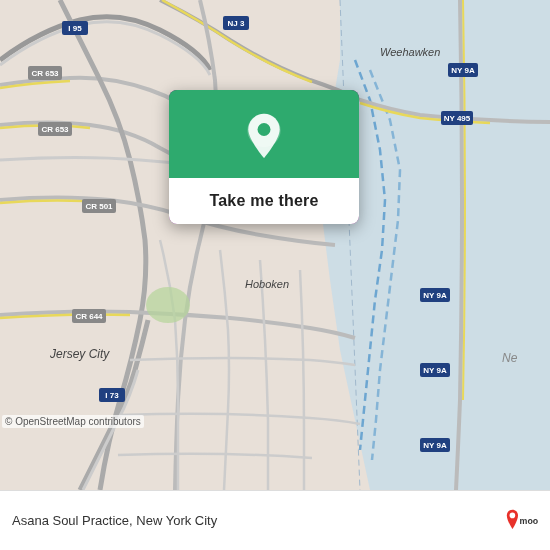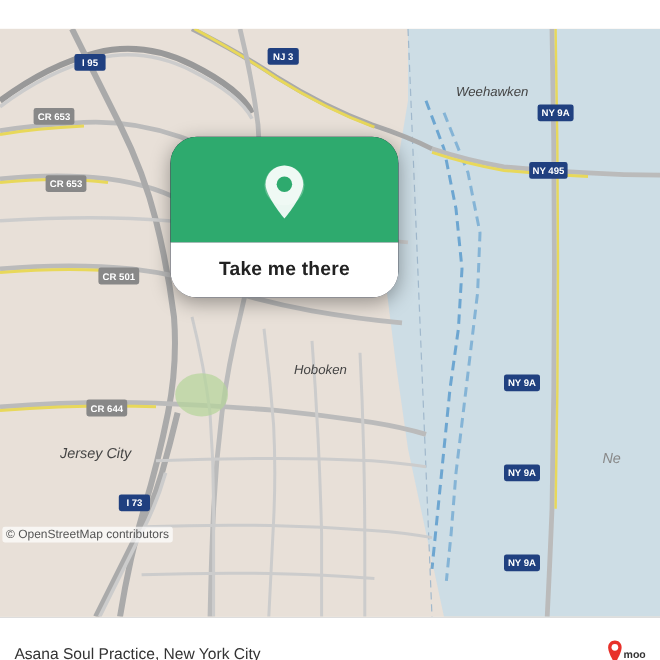"I 95" #map-container { margin-top: 24px -> none }
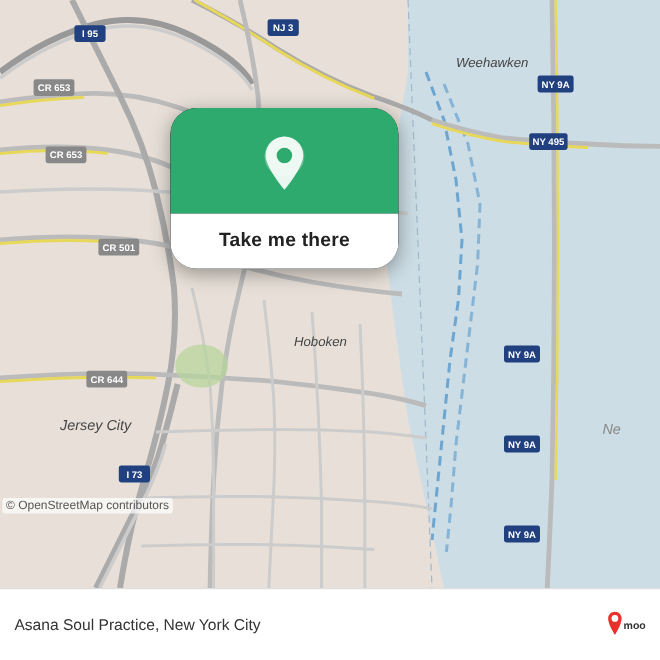"Take me there" #popup-card { background: #0f172a -> #701a75; border-radius: 22px -> 8px; left: 142px -> 169px }
